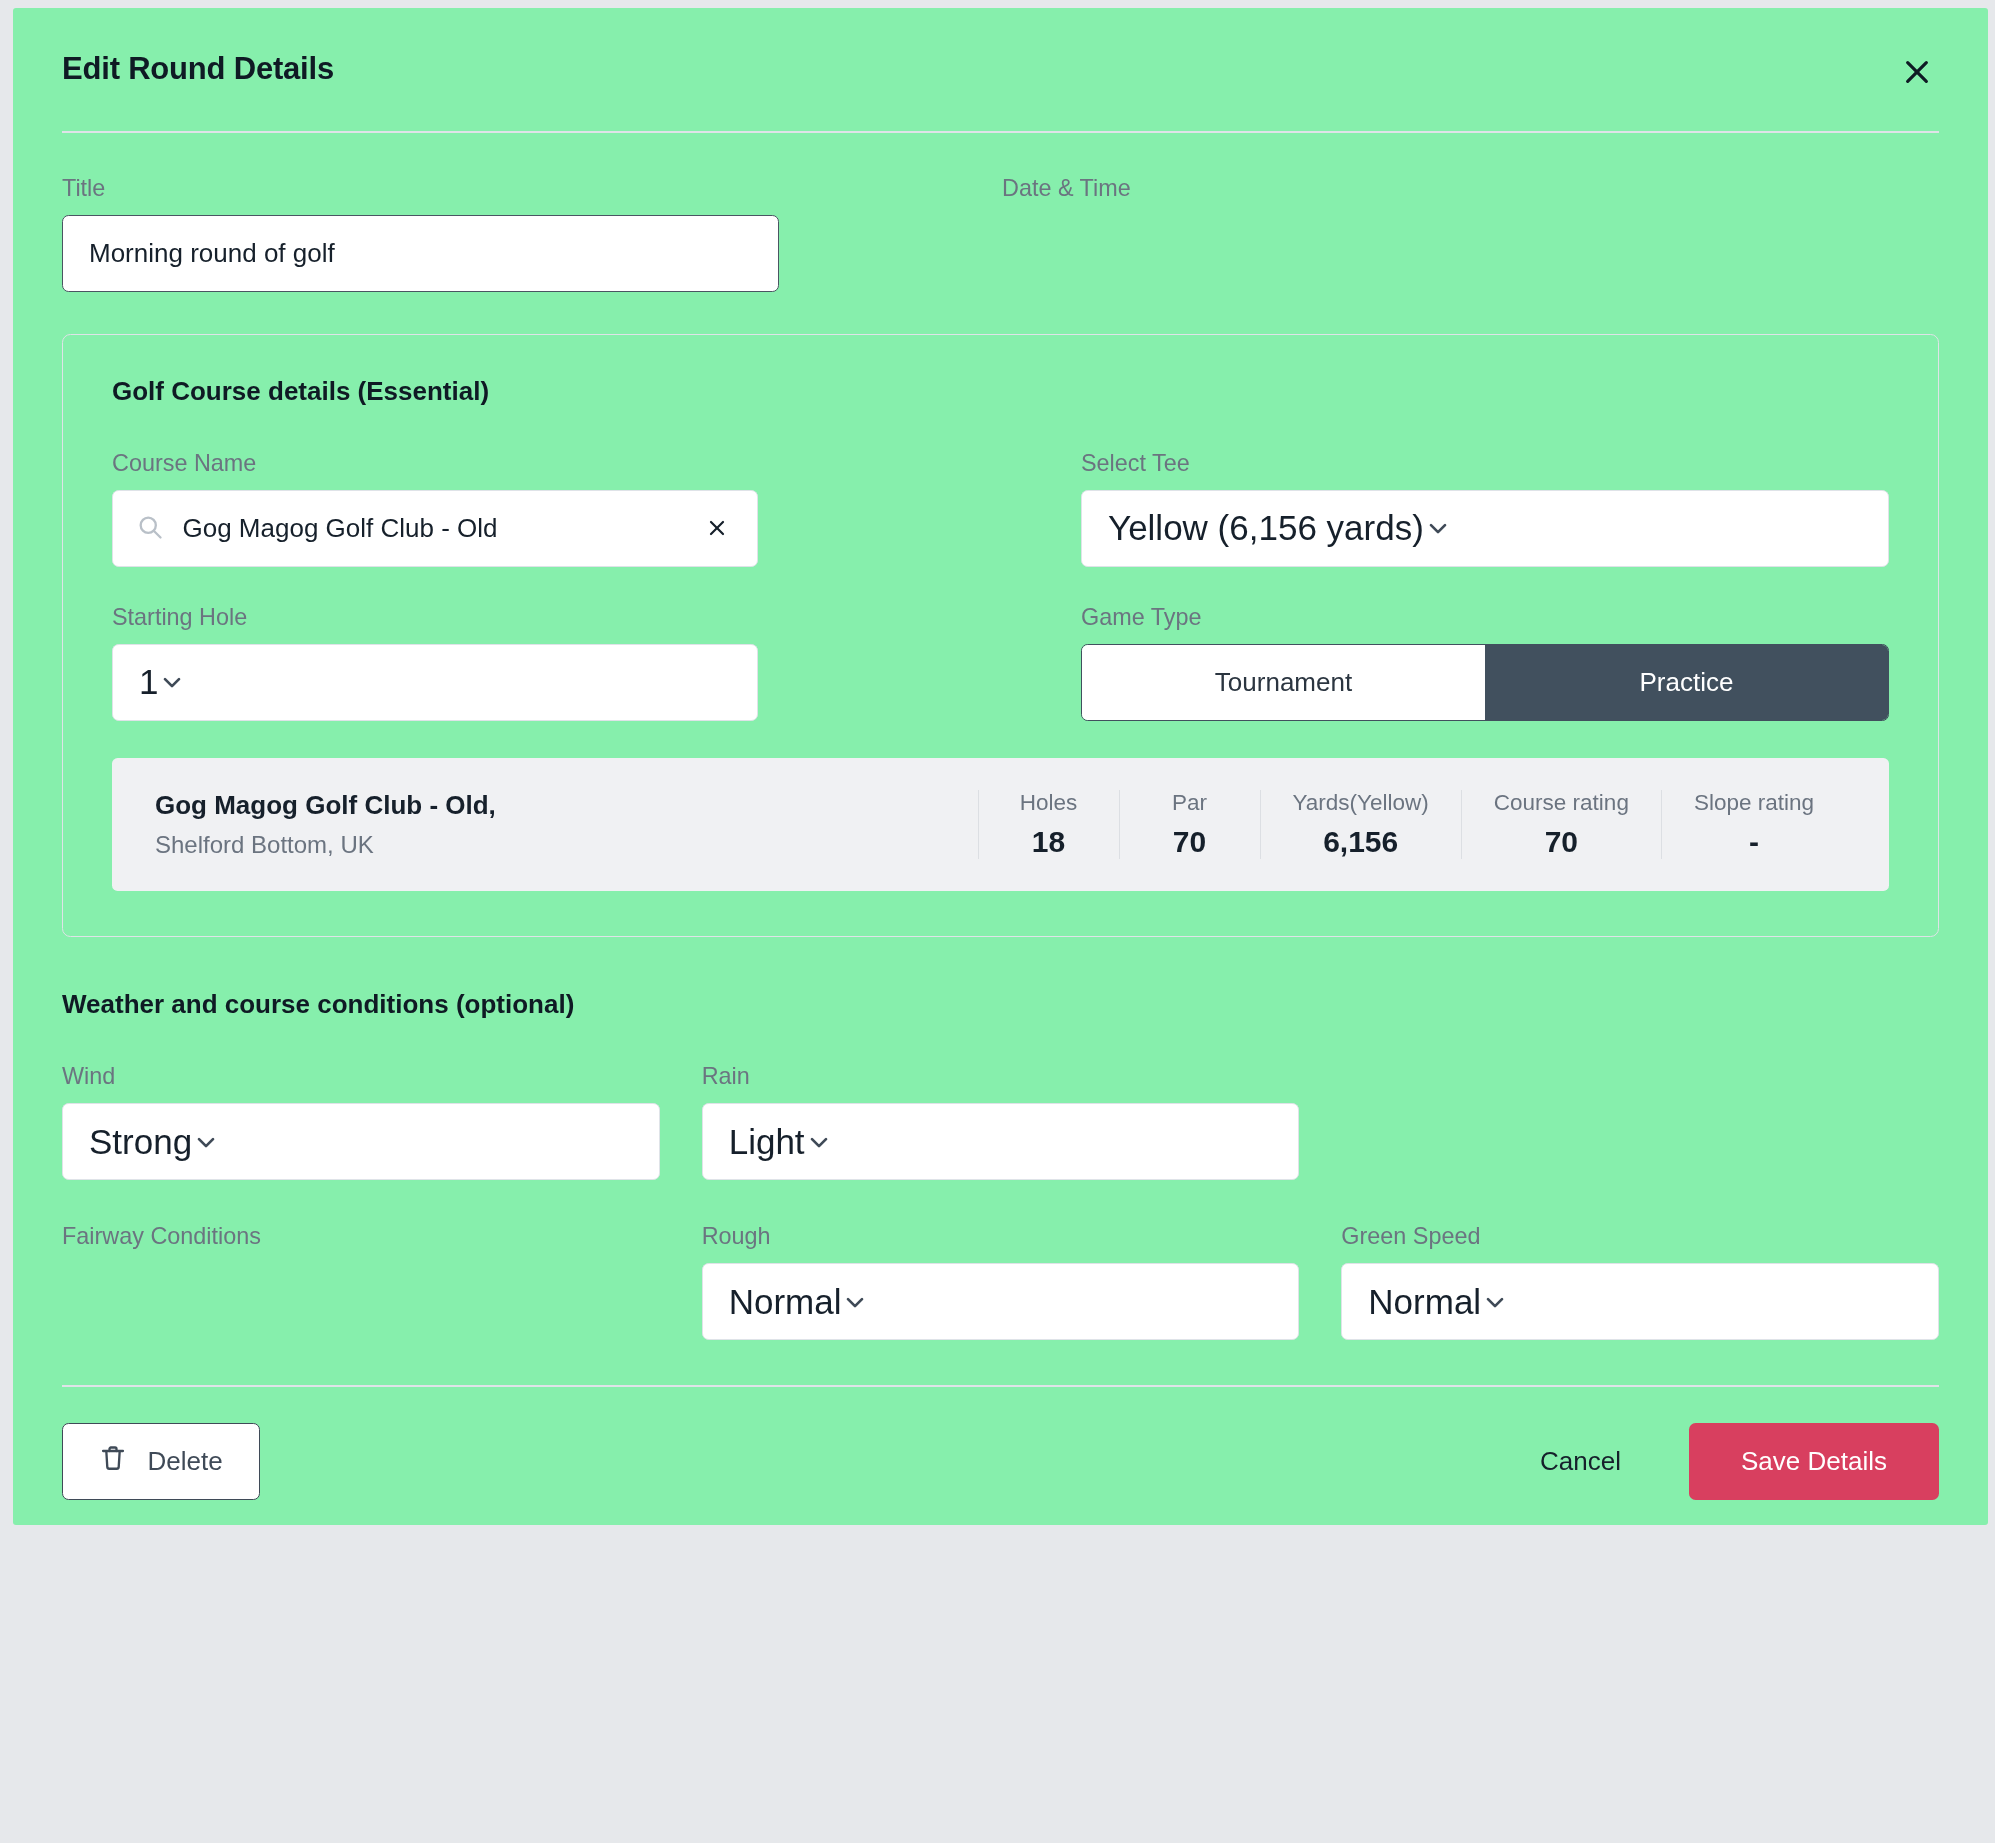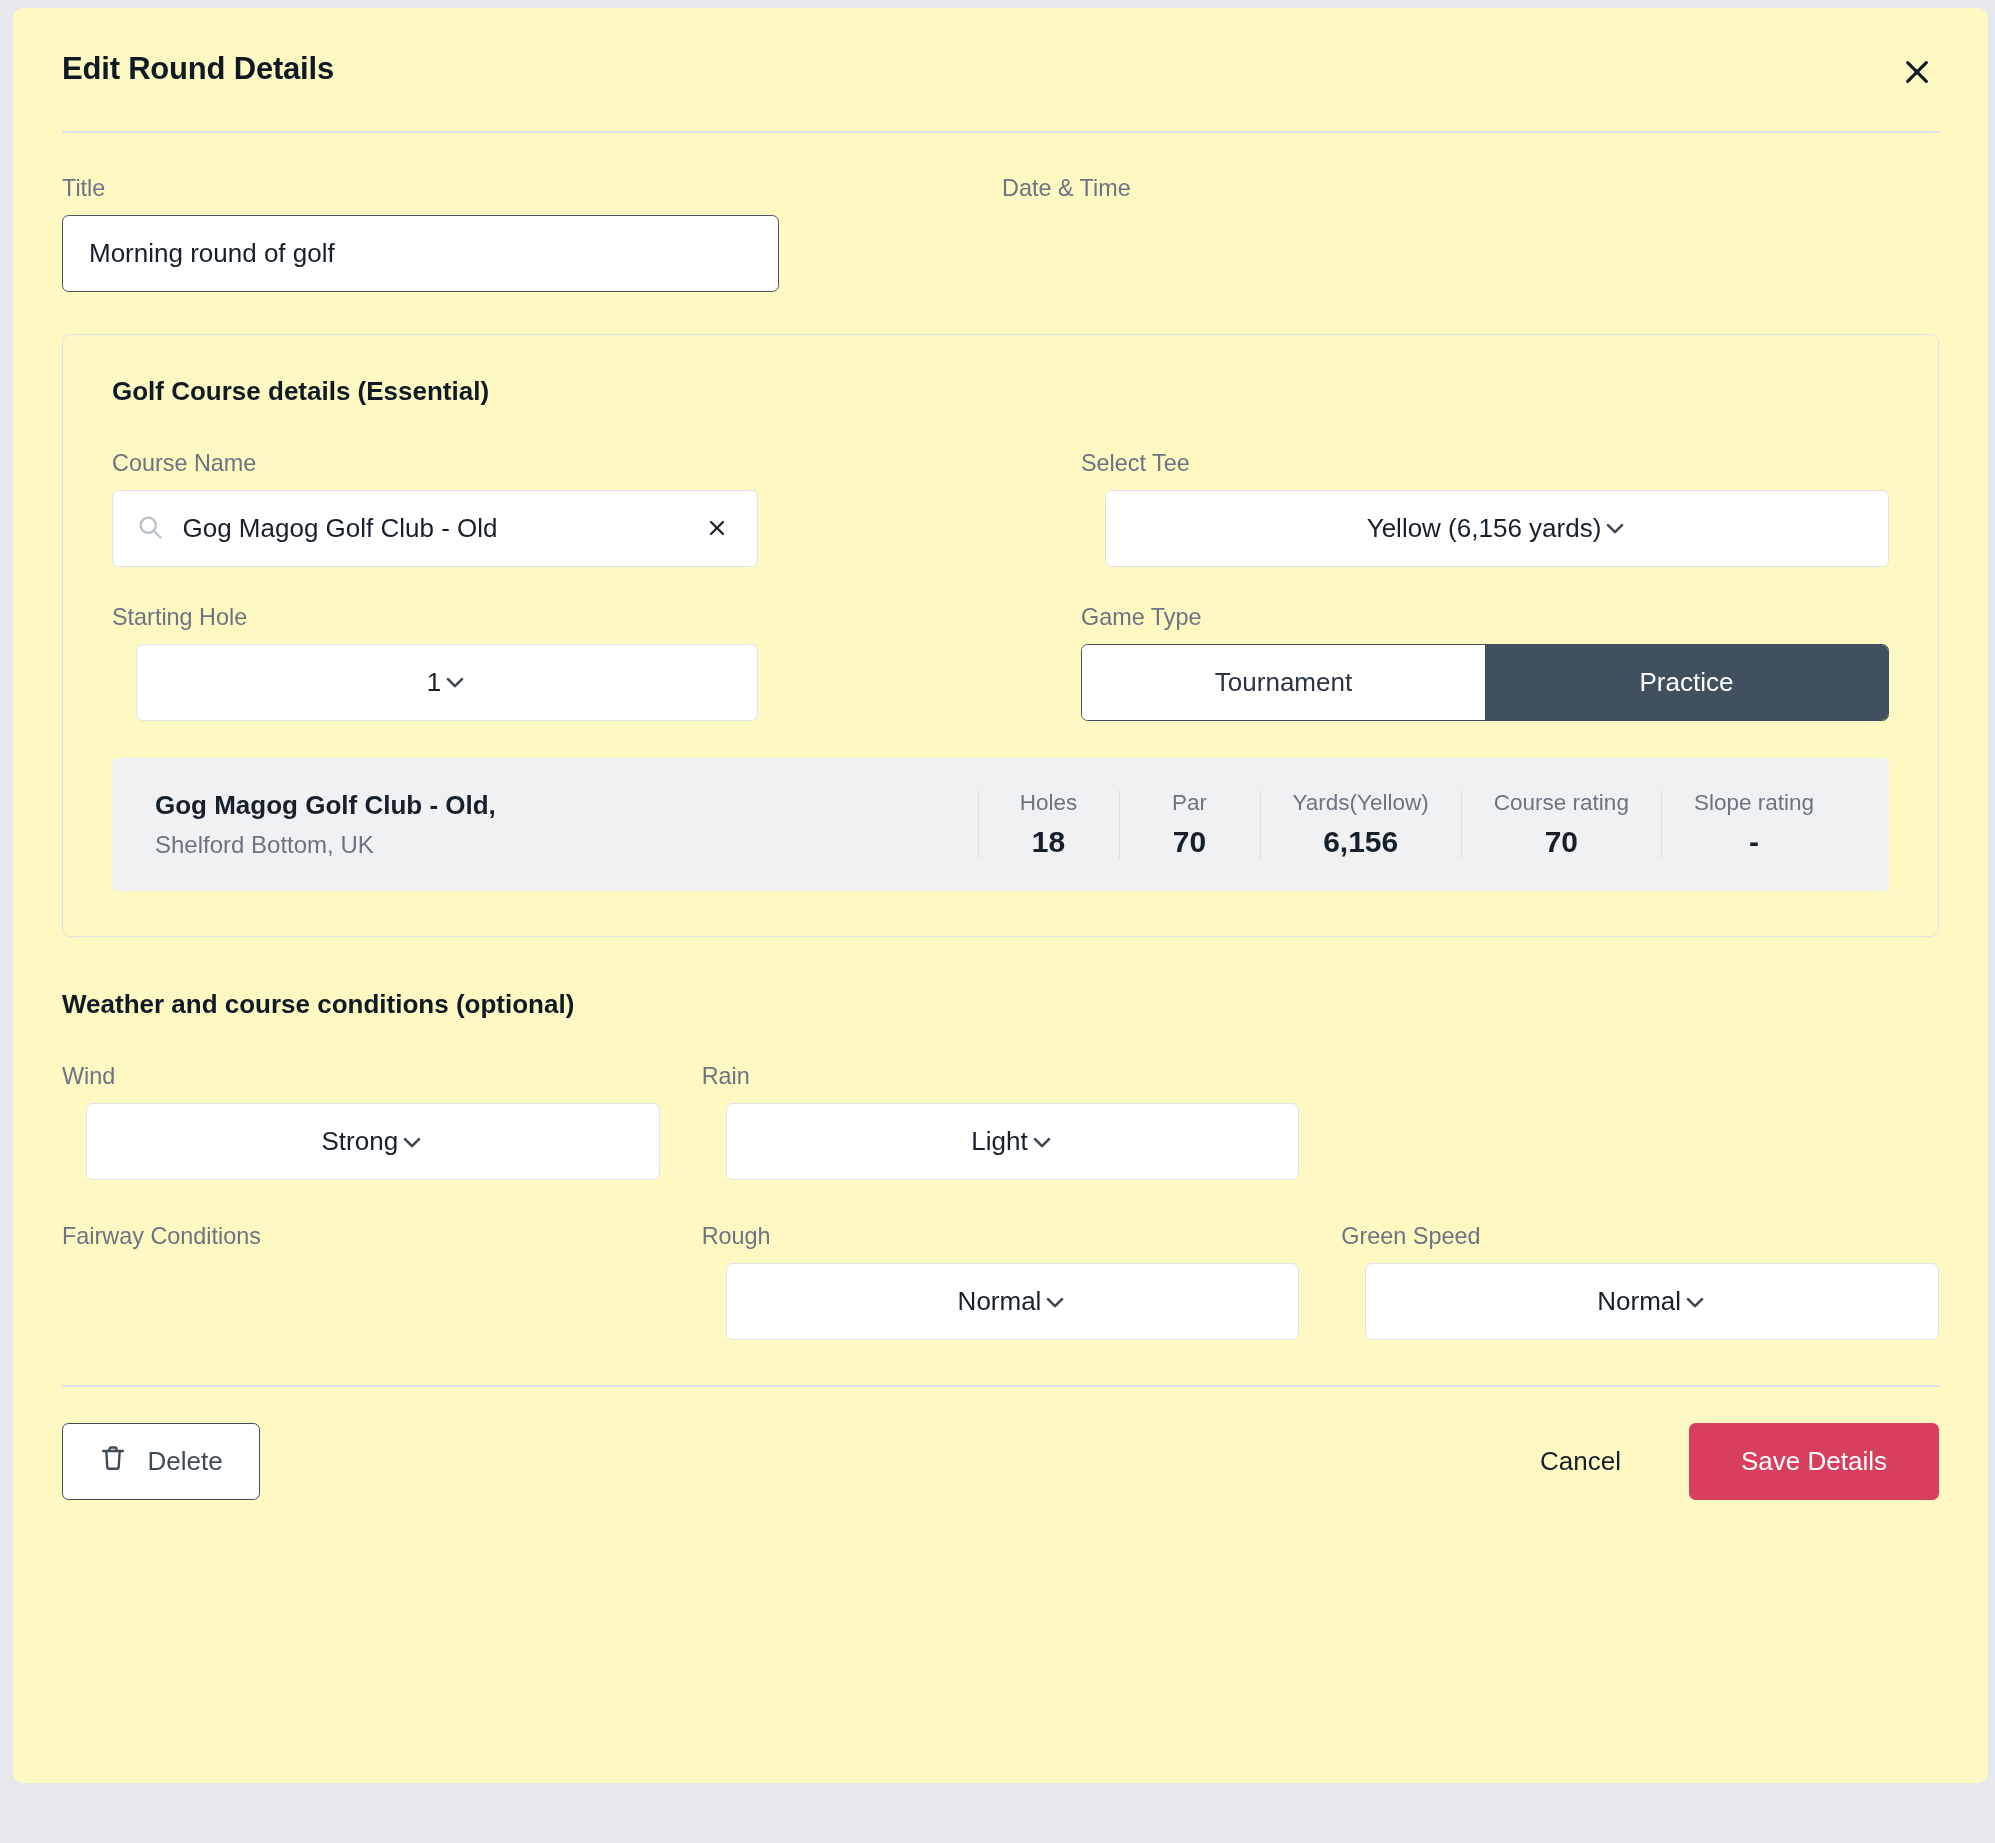"Edit Round Details" .modal { background: #fef9c3 -> #86efac; border-radius: 10px -> 3px; height: 1775px -> 1517px }
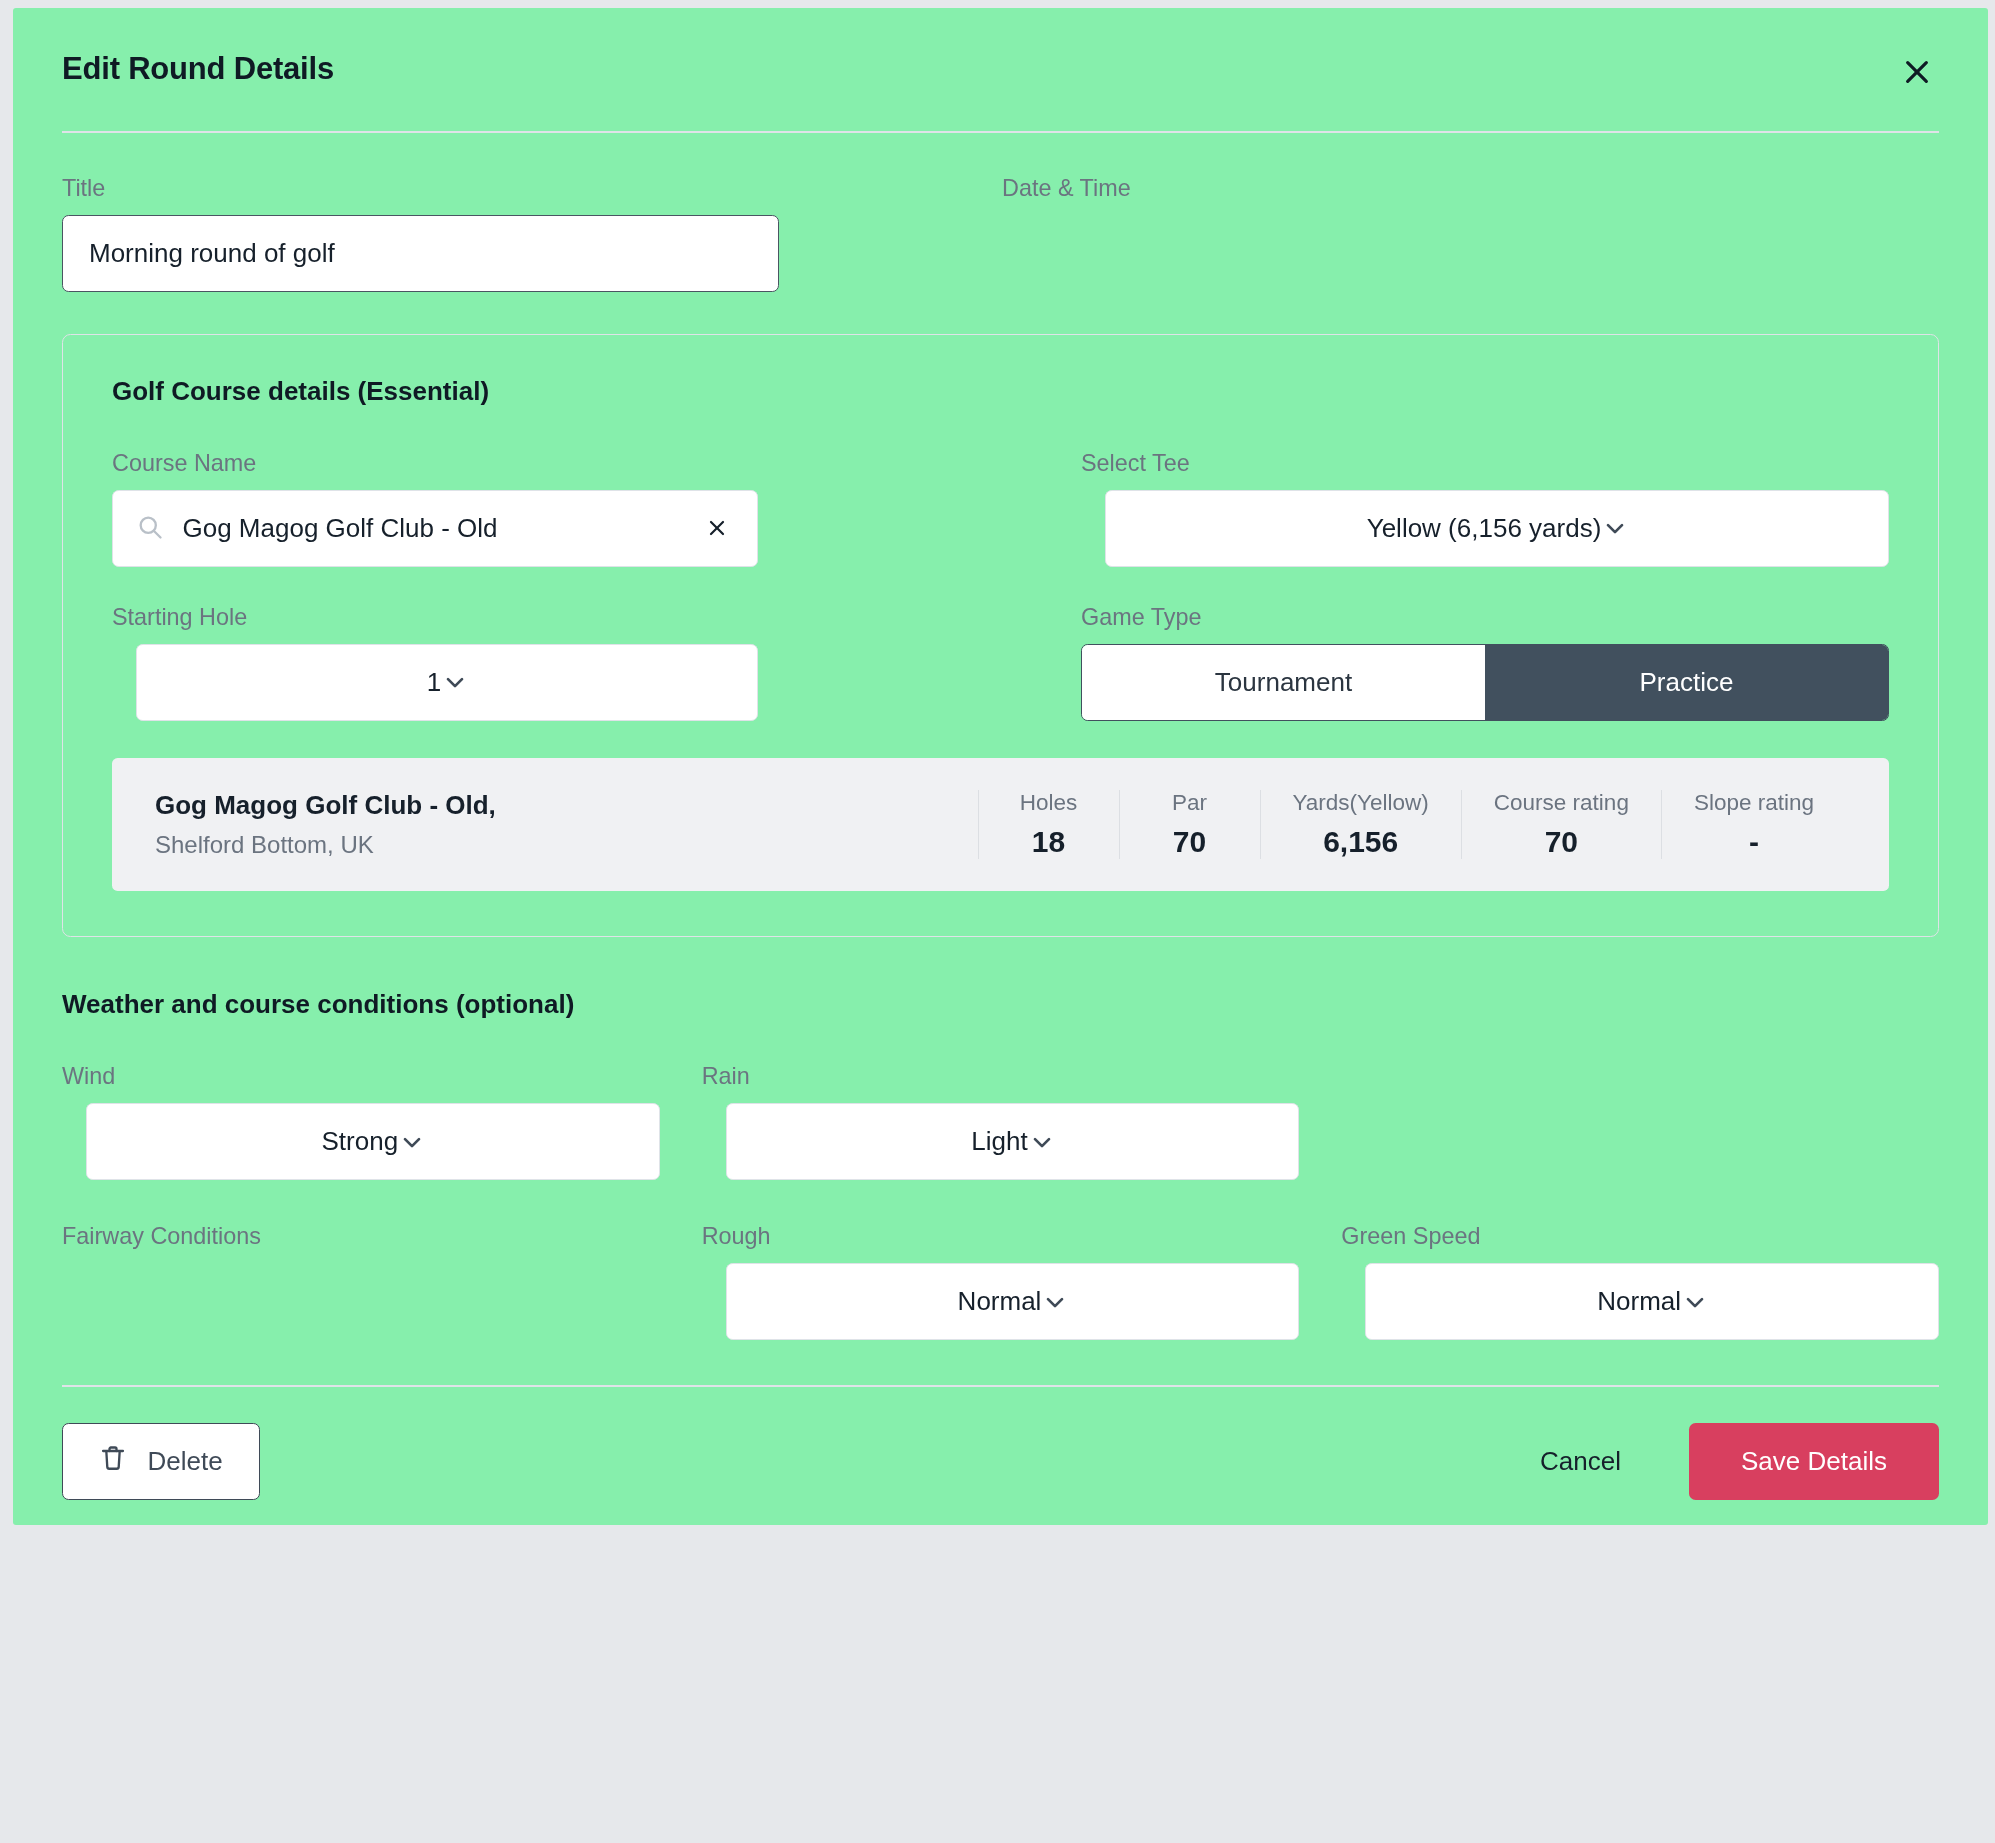"Yellow (6,156 yards)" .select-box { font-size: 26px -> 35px; justify-content: center -> flex-start; margin-left: 24px -> none }
